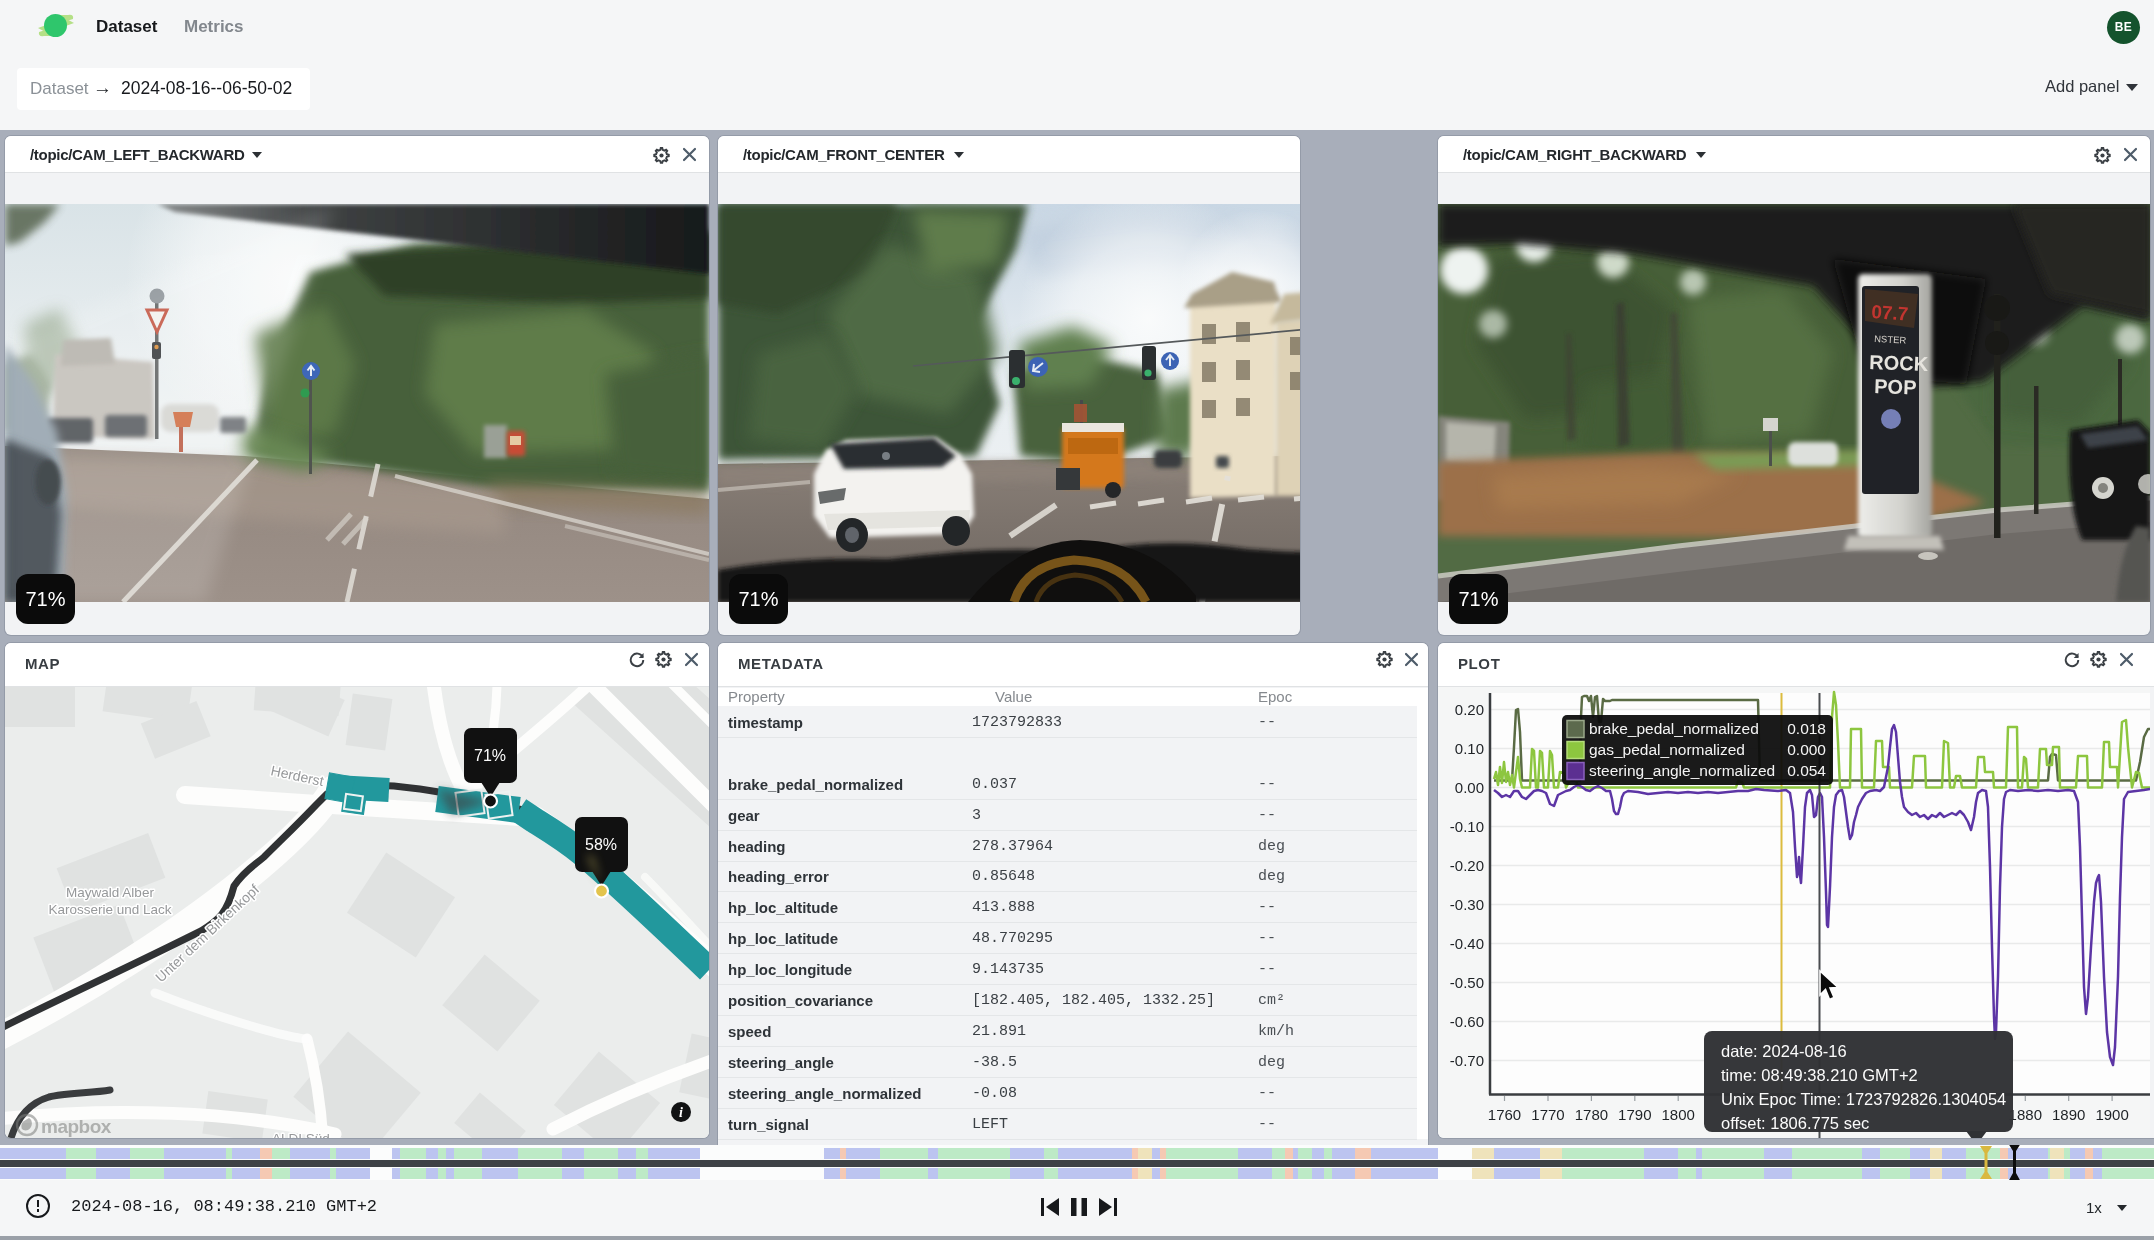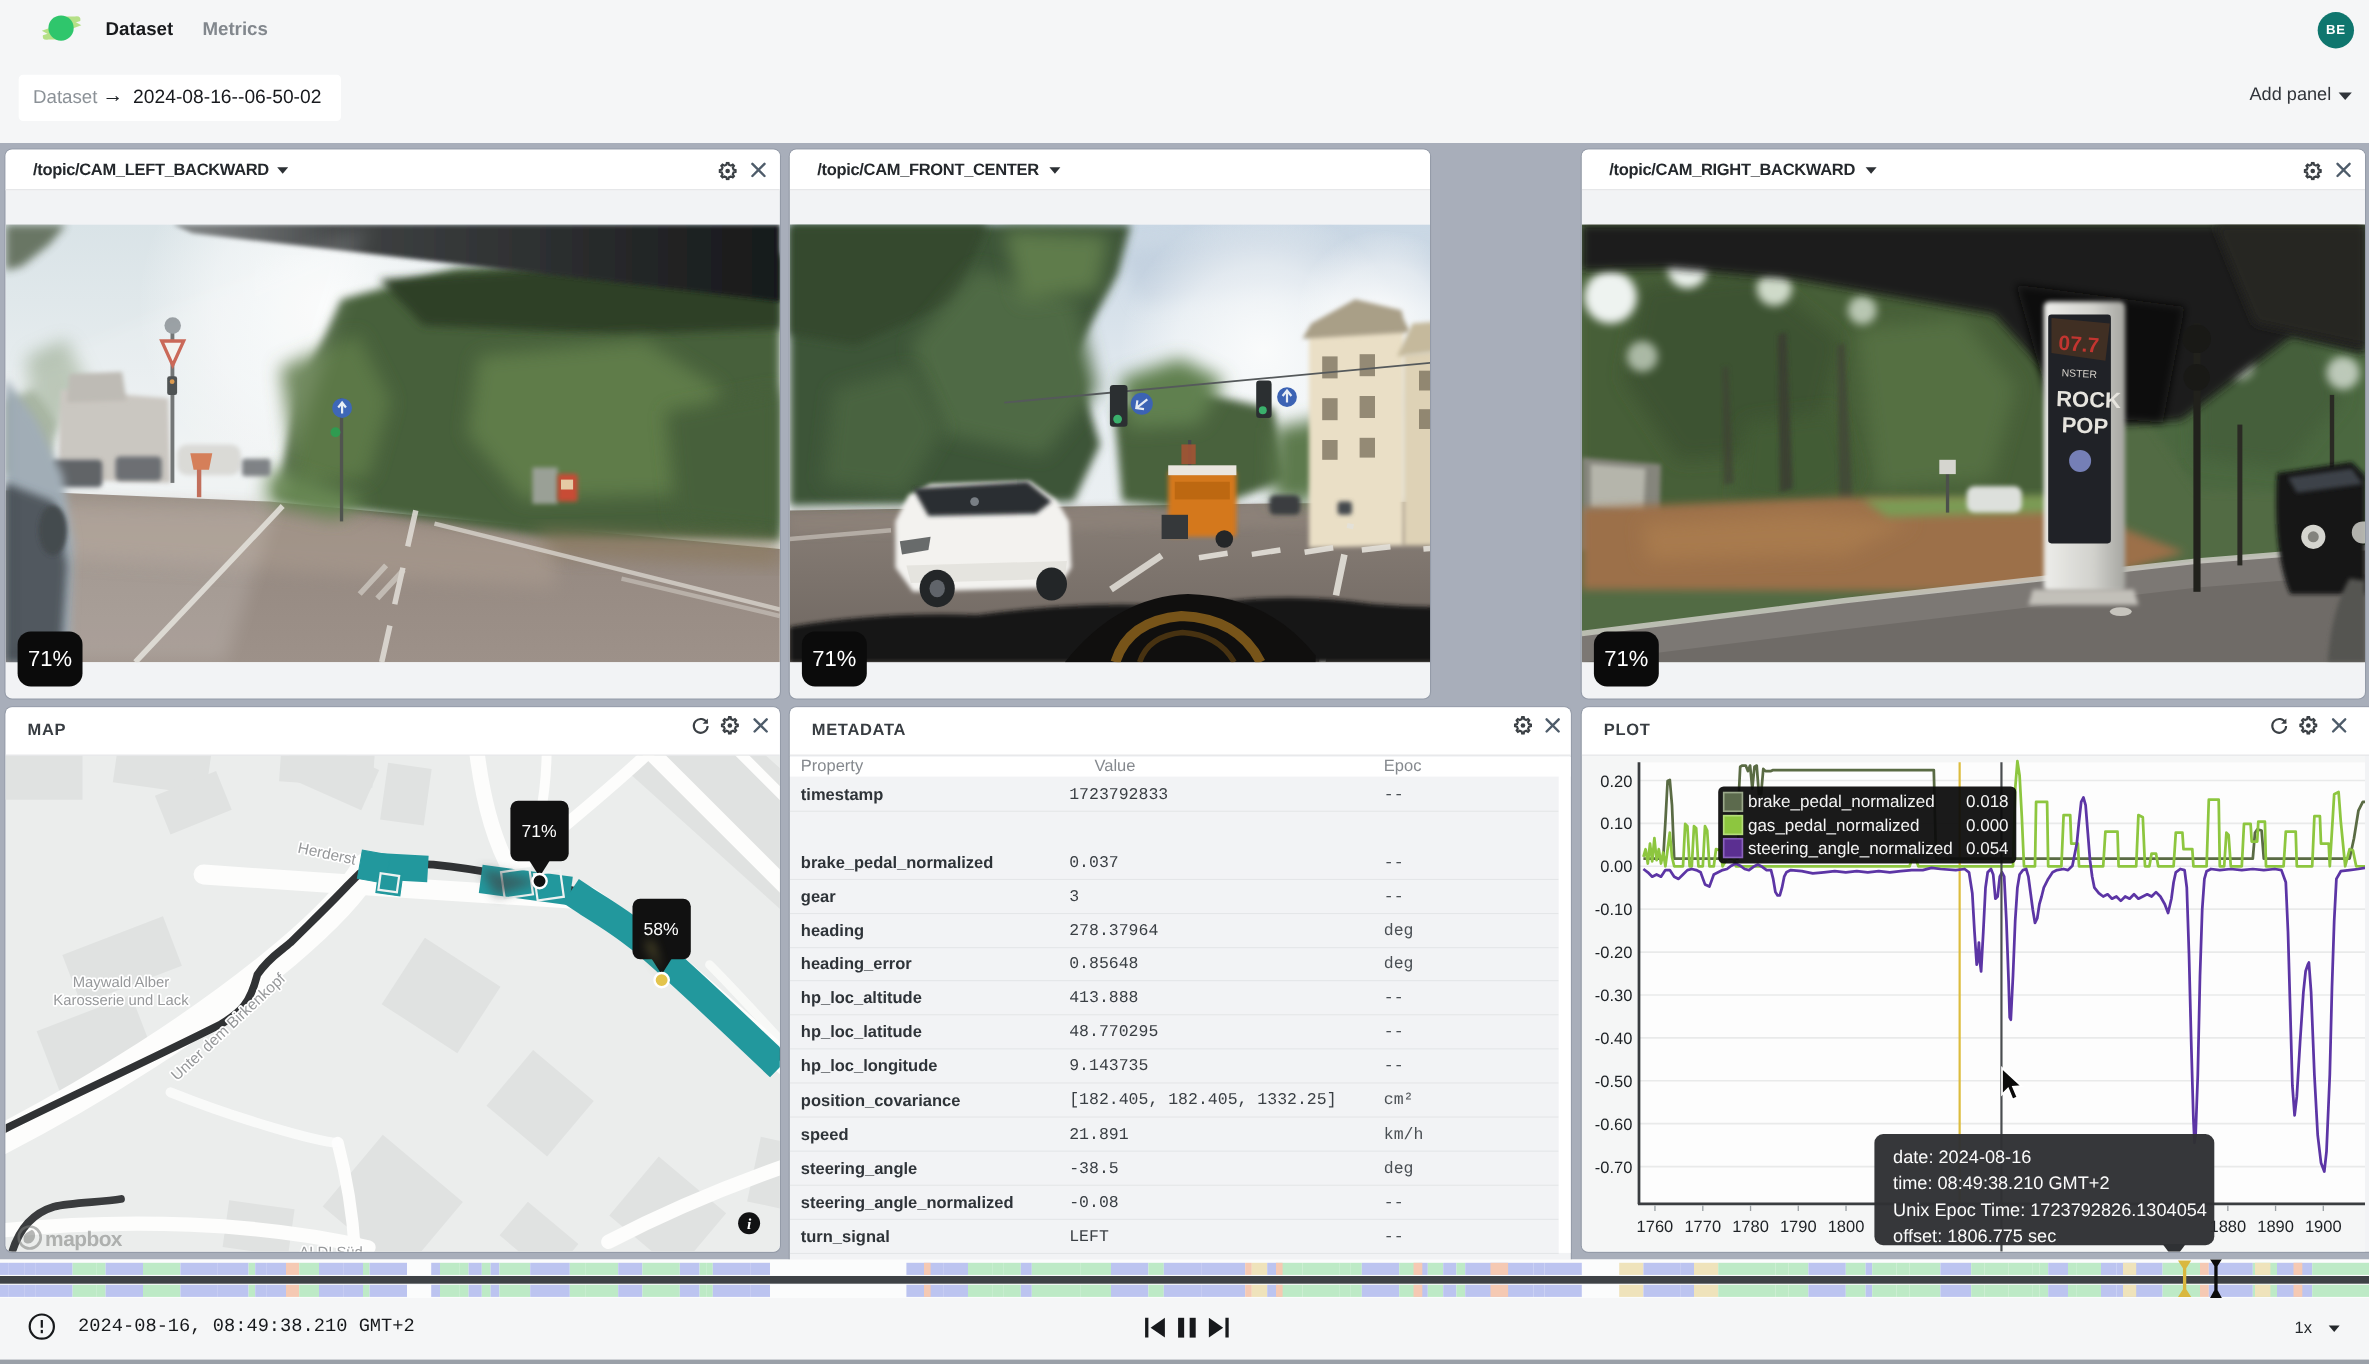"BE" #avatar { background: #0f766e -> #14532d }
